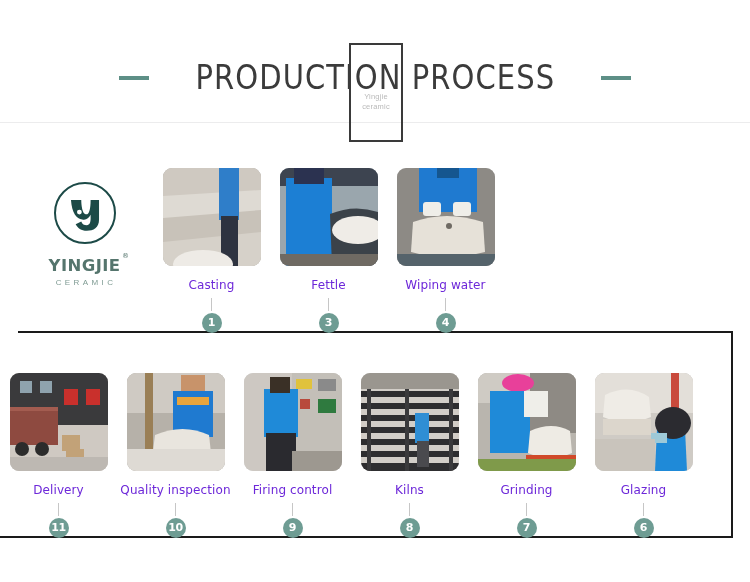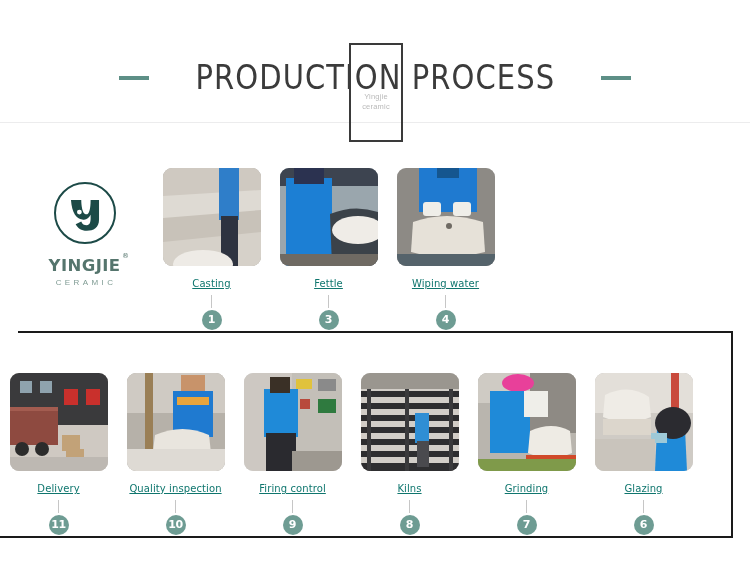"Casting" .step-label { color: #0f766e -> #6d28d9; font-size: 10px -> 12px; text-decoration: underline -> none }
